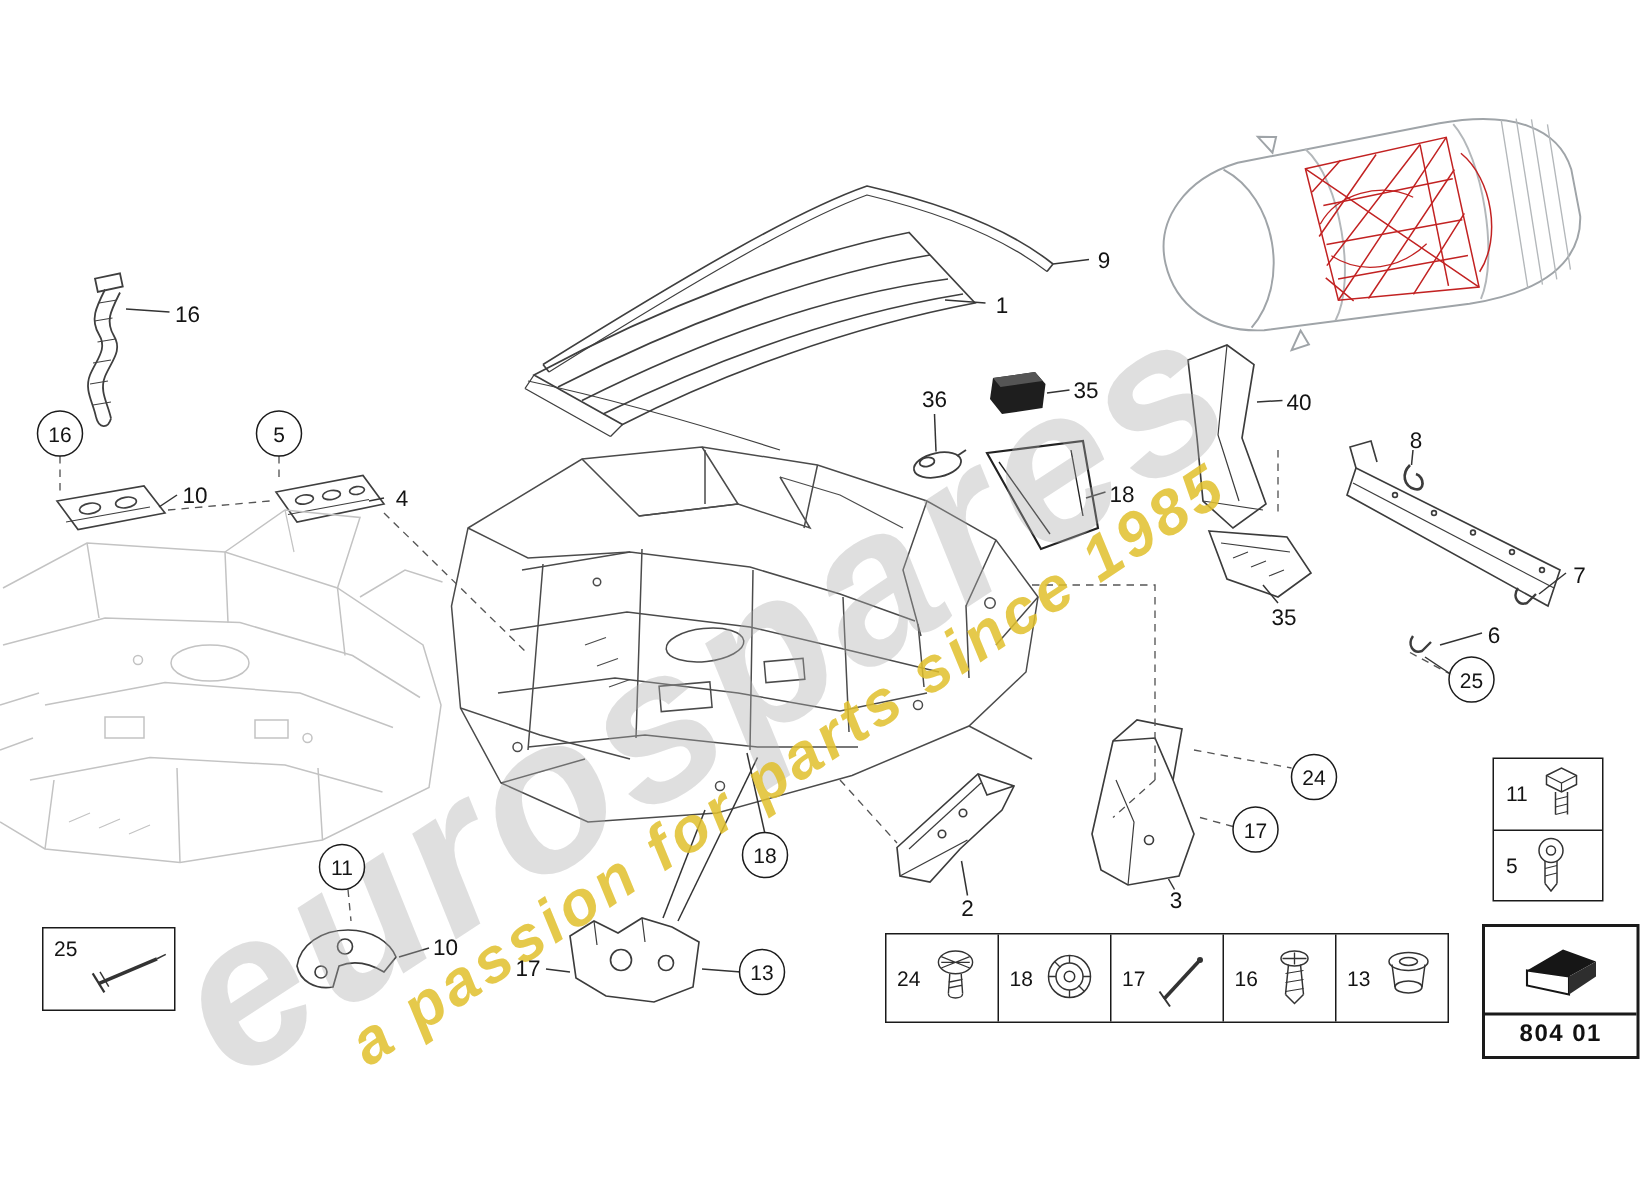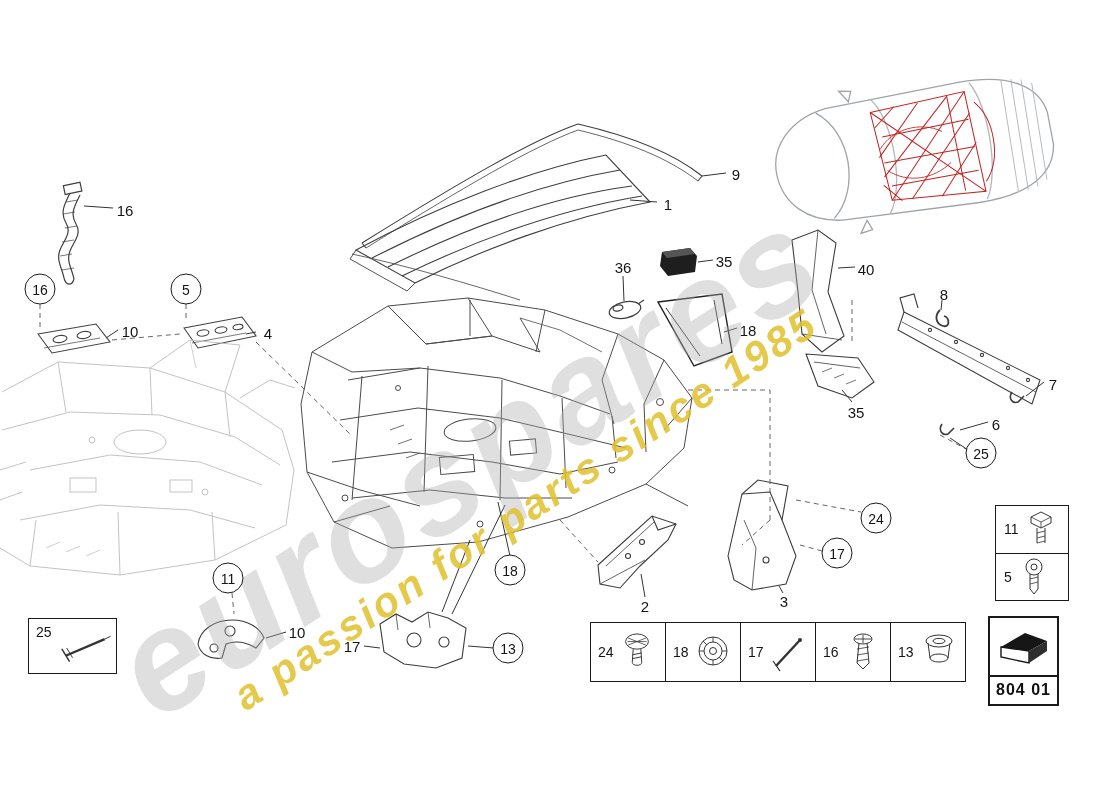"804 01" #code-box { width: 71px -> 105px }
